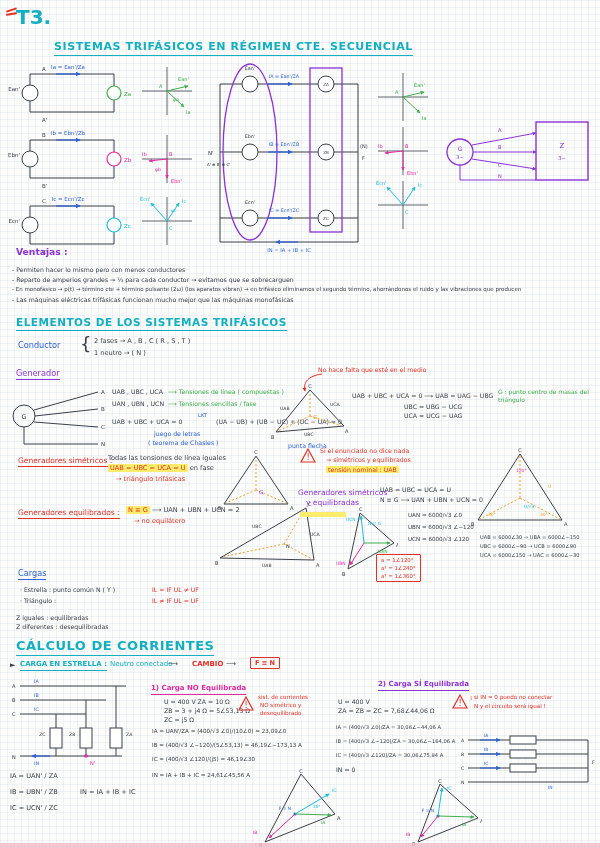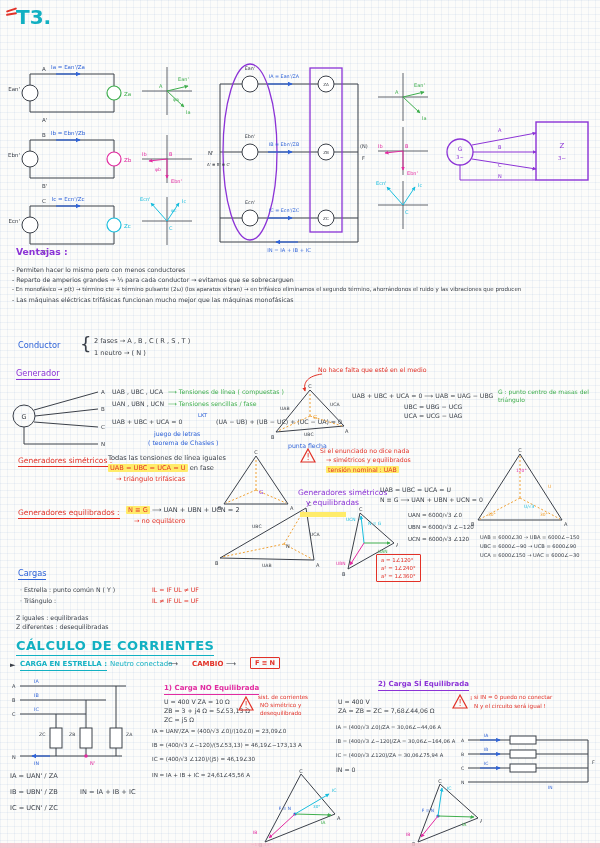"SISTEMAS TRIFÁSICOS EN RÉGIMEN CTE." span.t { html: none -> <span>SISTEMAS TRIFÁSICOS EN RÉGIMEN CTE. SECUENCIAL</span> }
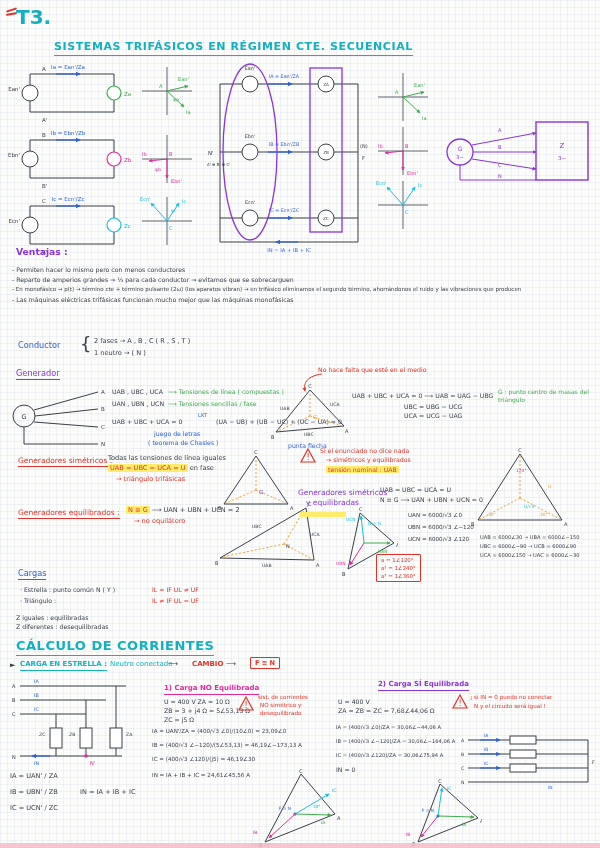"ELEMENTOS DE LOS SISTEMAS TRIFÁSICOS" span.t { html: none -> <span>ELEMENTOS DE LOS SISTEMAS TRIFÁSICOS</span> }
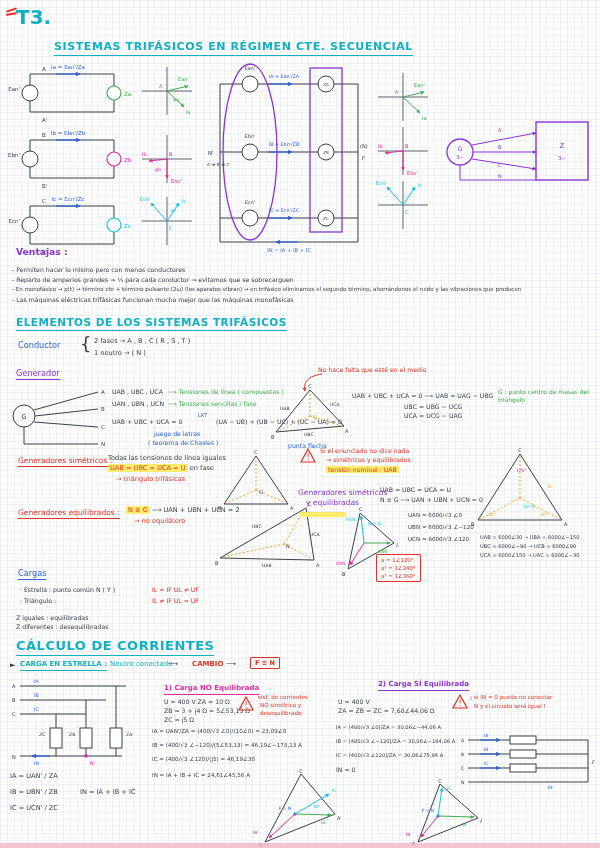"1) Carga NO Equilibrada" span.t { left: 164px -> 151px }
